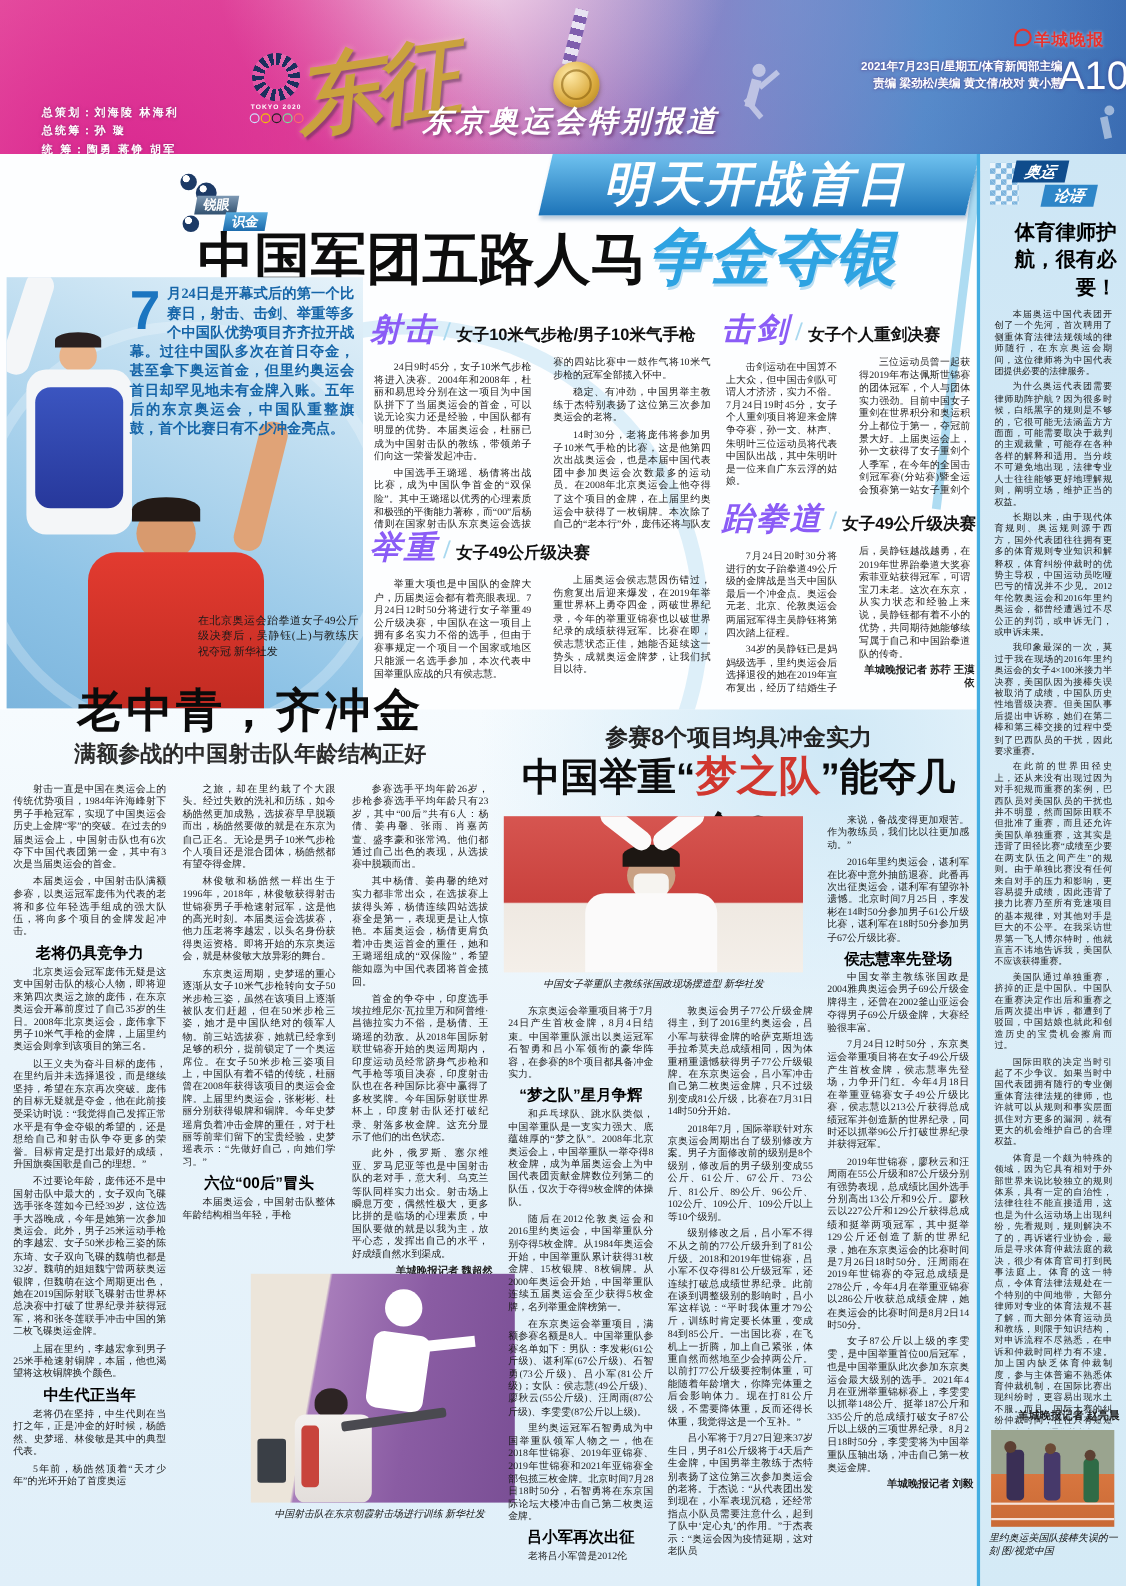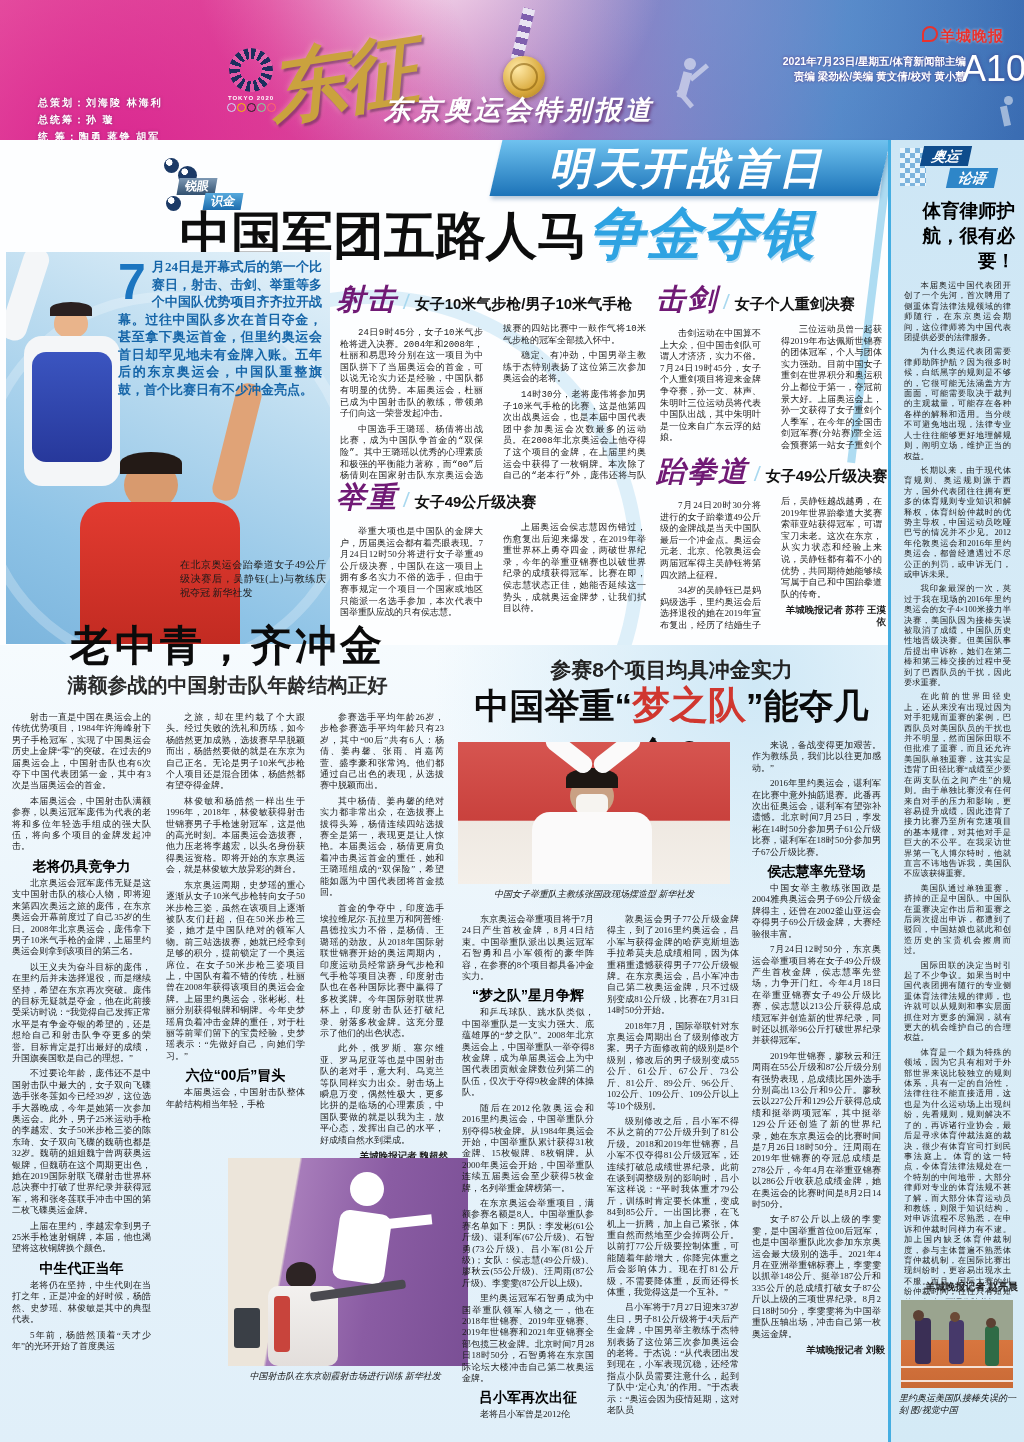"射击" .sec-label { color: #701a75 -> #8b5cf6 }
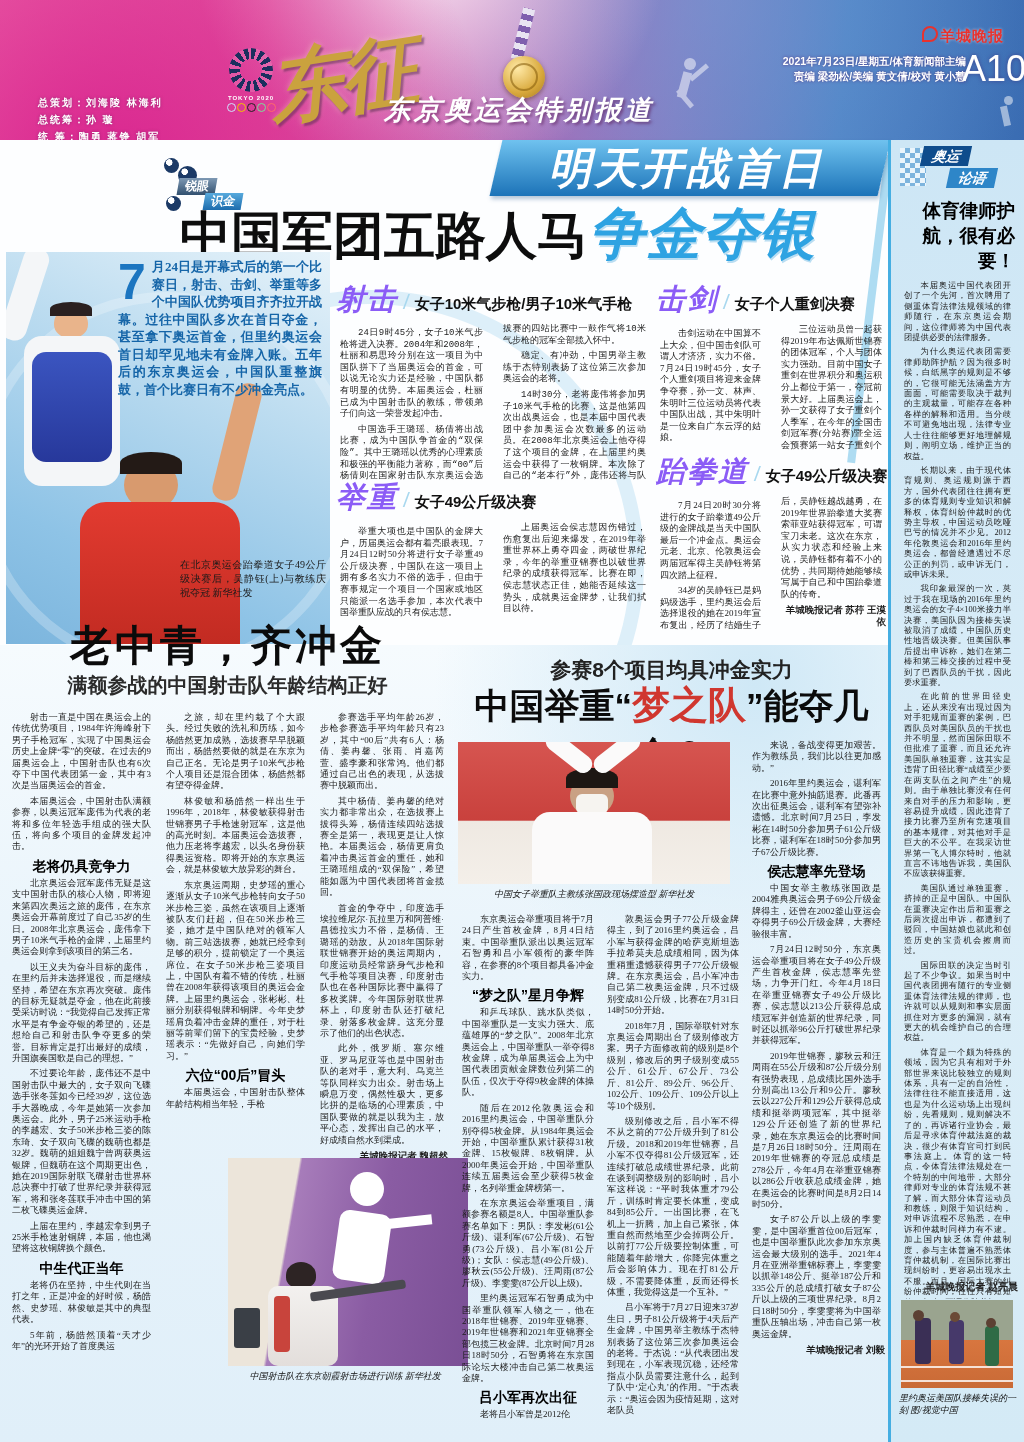"24日9时45分，女子10米气步枪将进入决赛。2004年和2008年，杜丽和易思" div.sec-body { font-family: Liberation Mono, monospace -> none }
